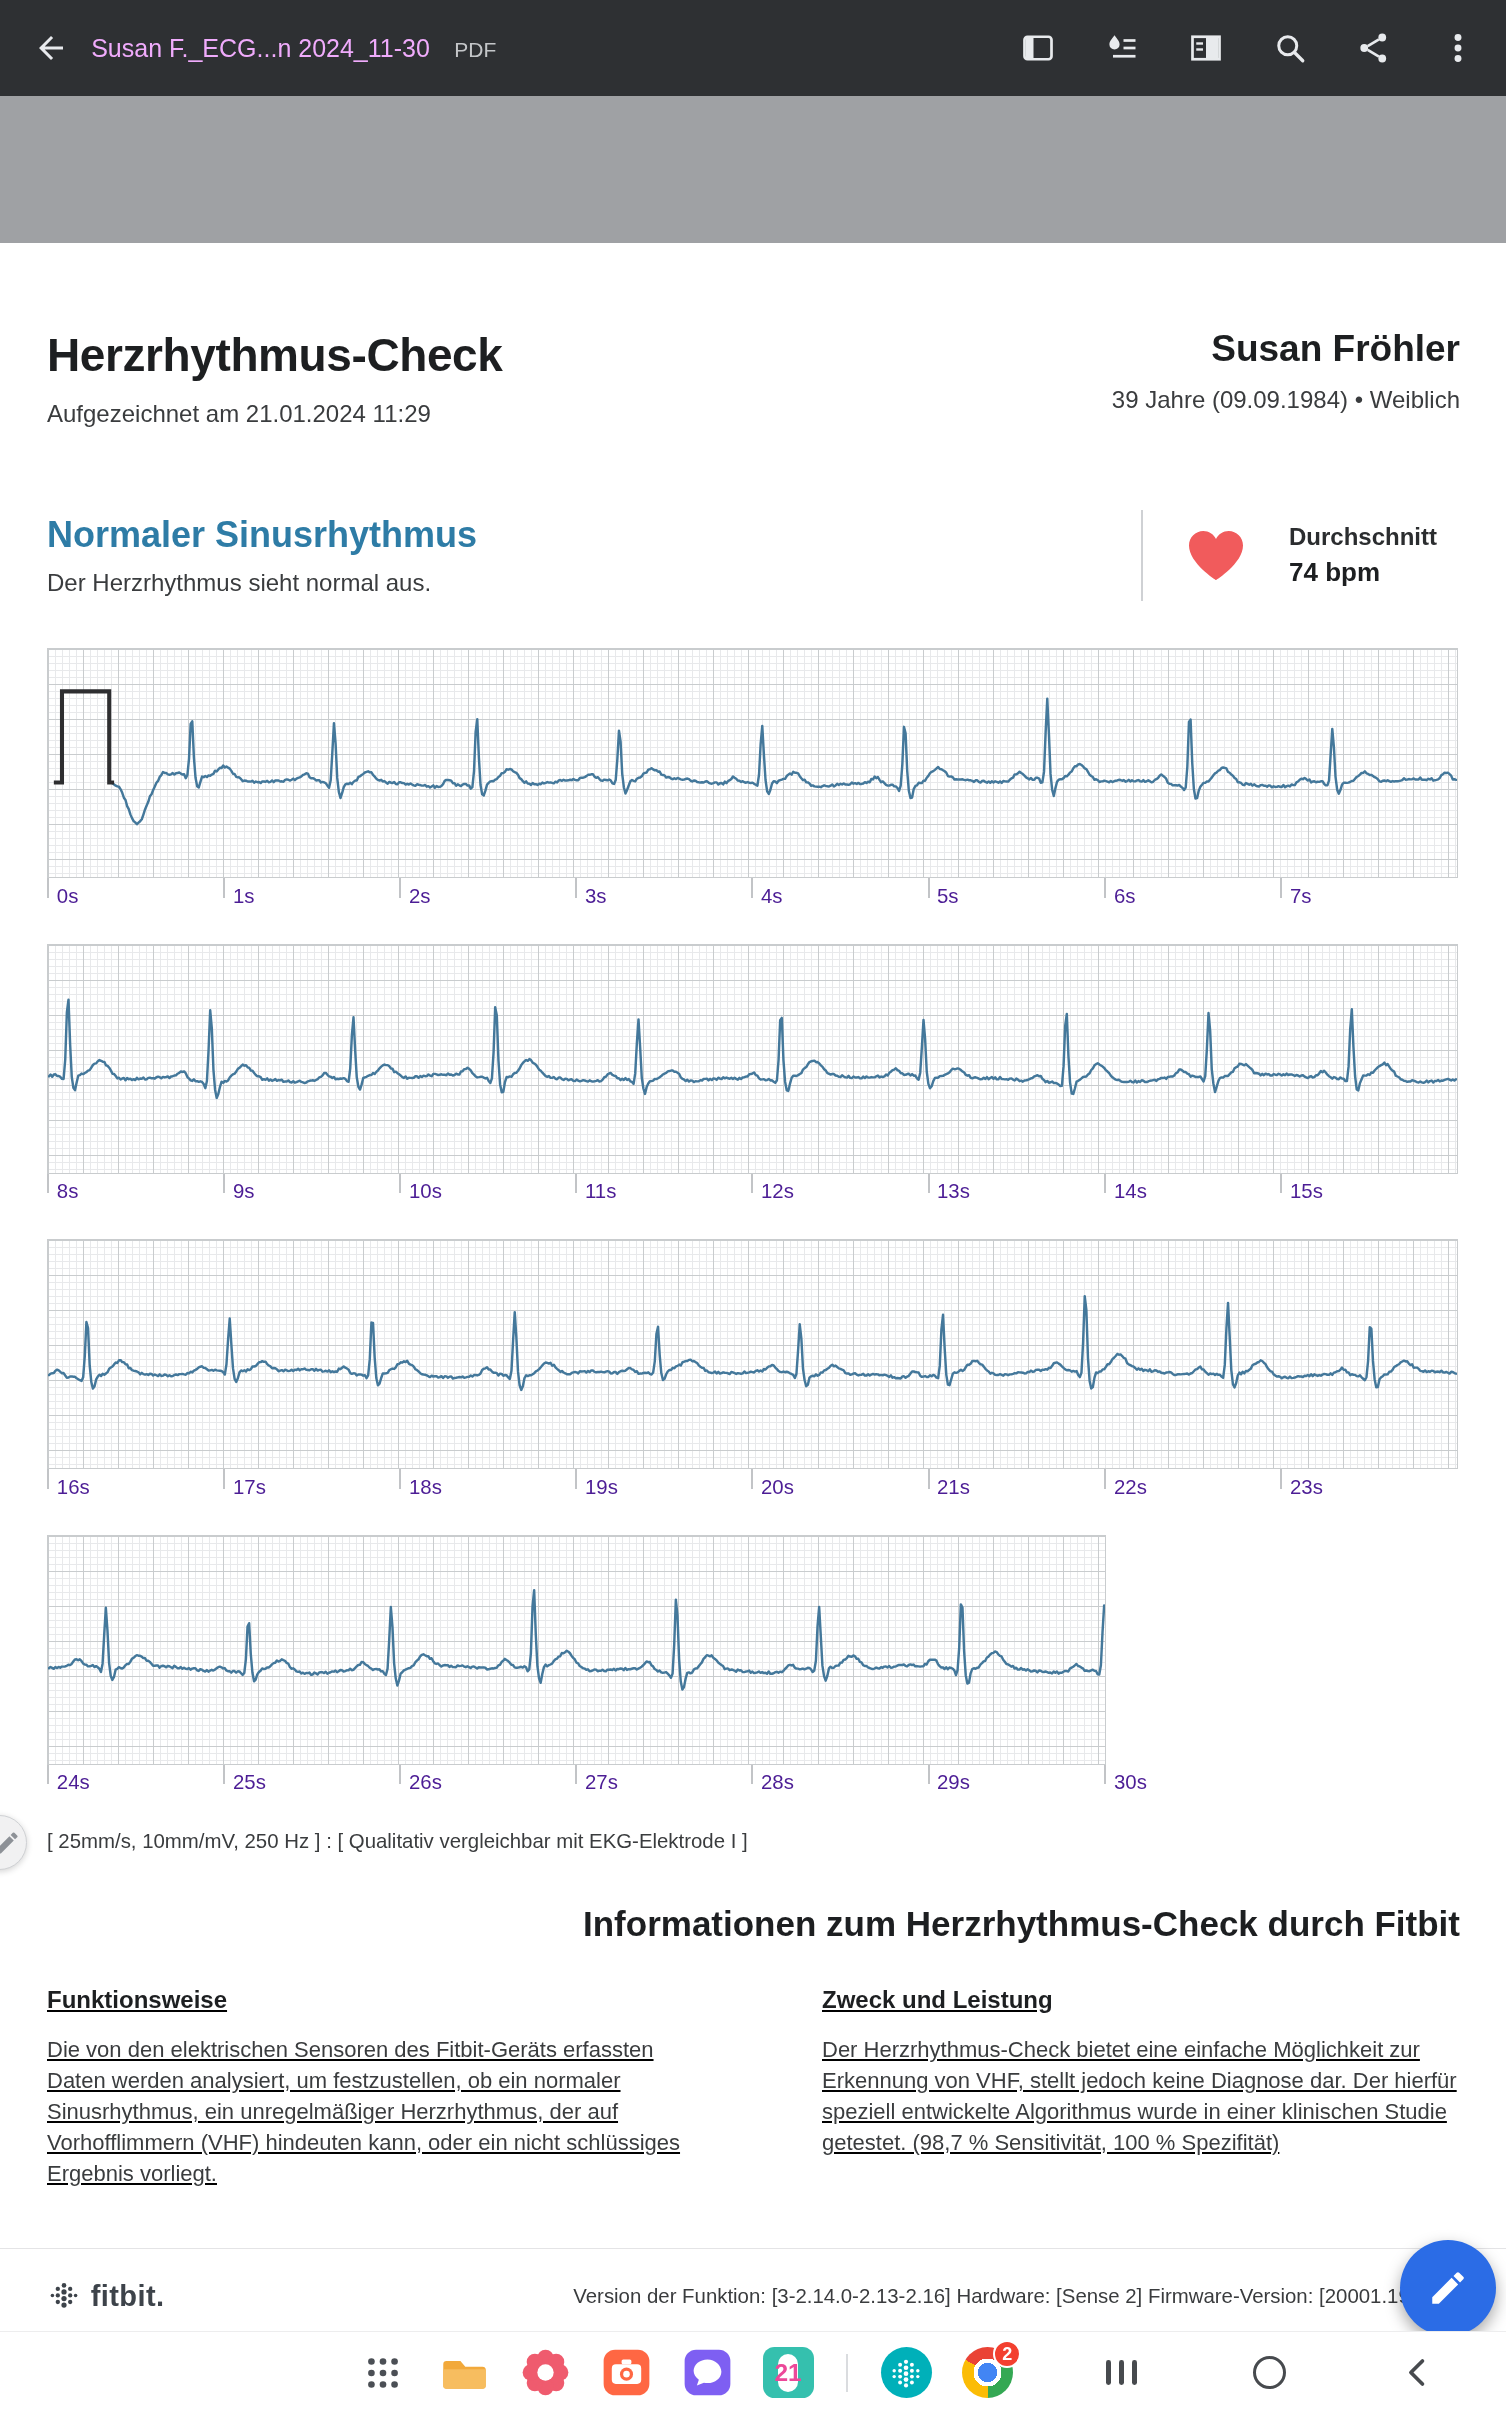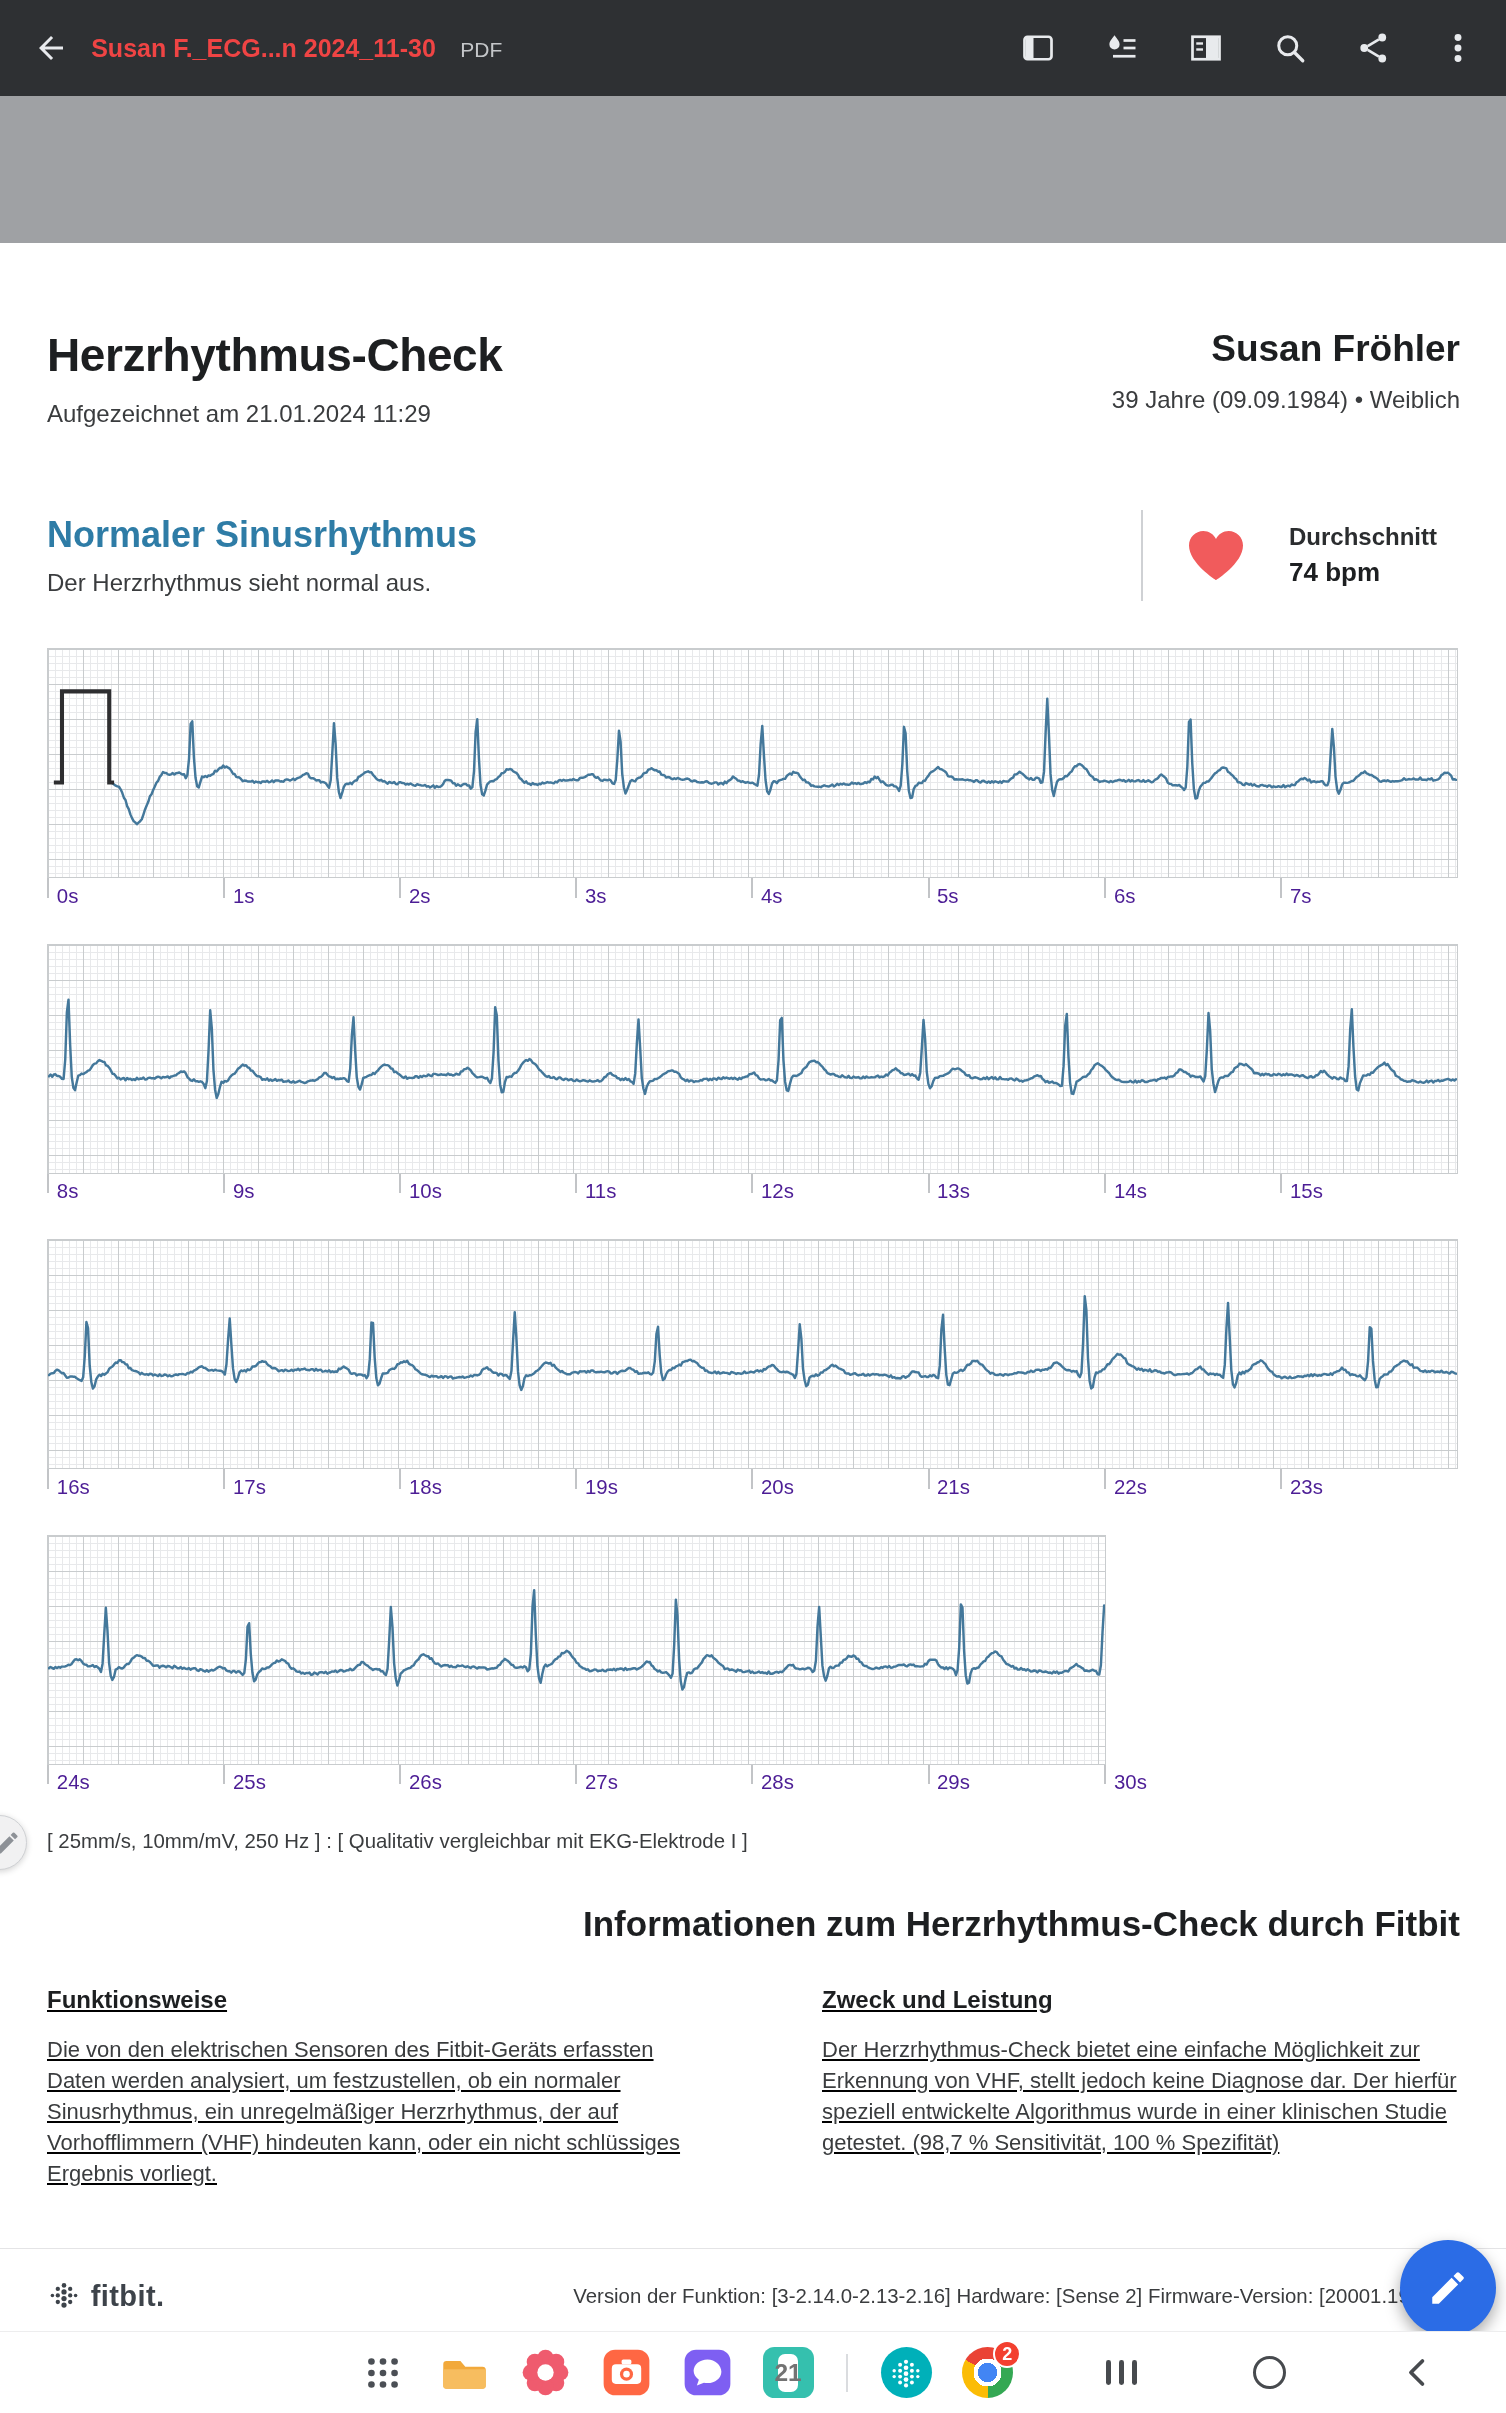"Susan F._ECG...n 2024_11-30" .appbar .doc-title { color: #ef4444 -> #f0abfc; font-weight: bold -> none }
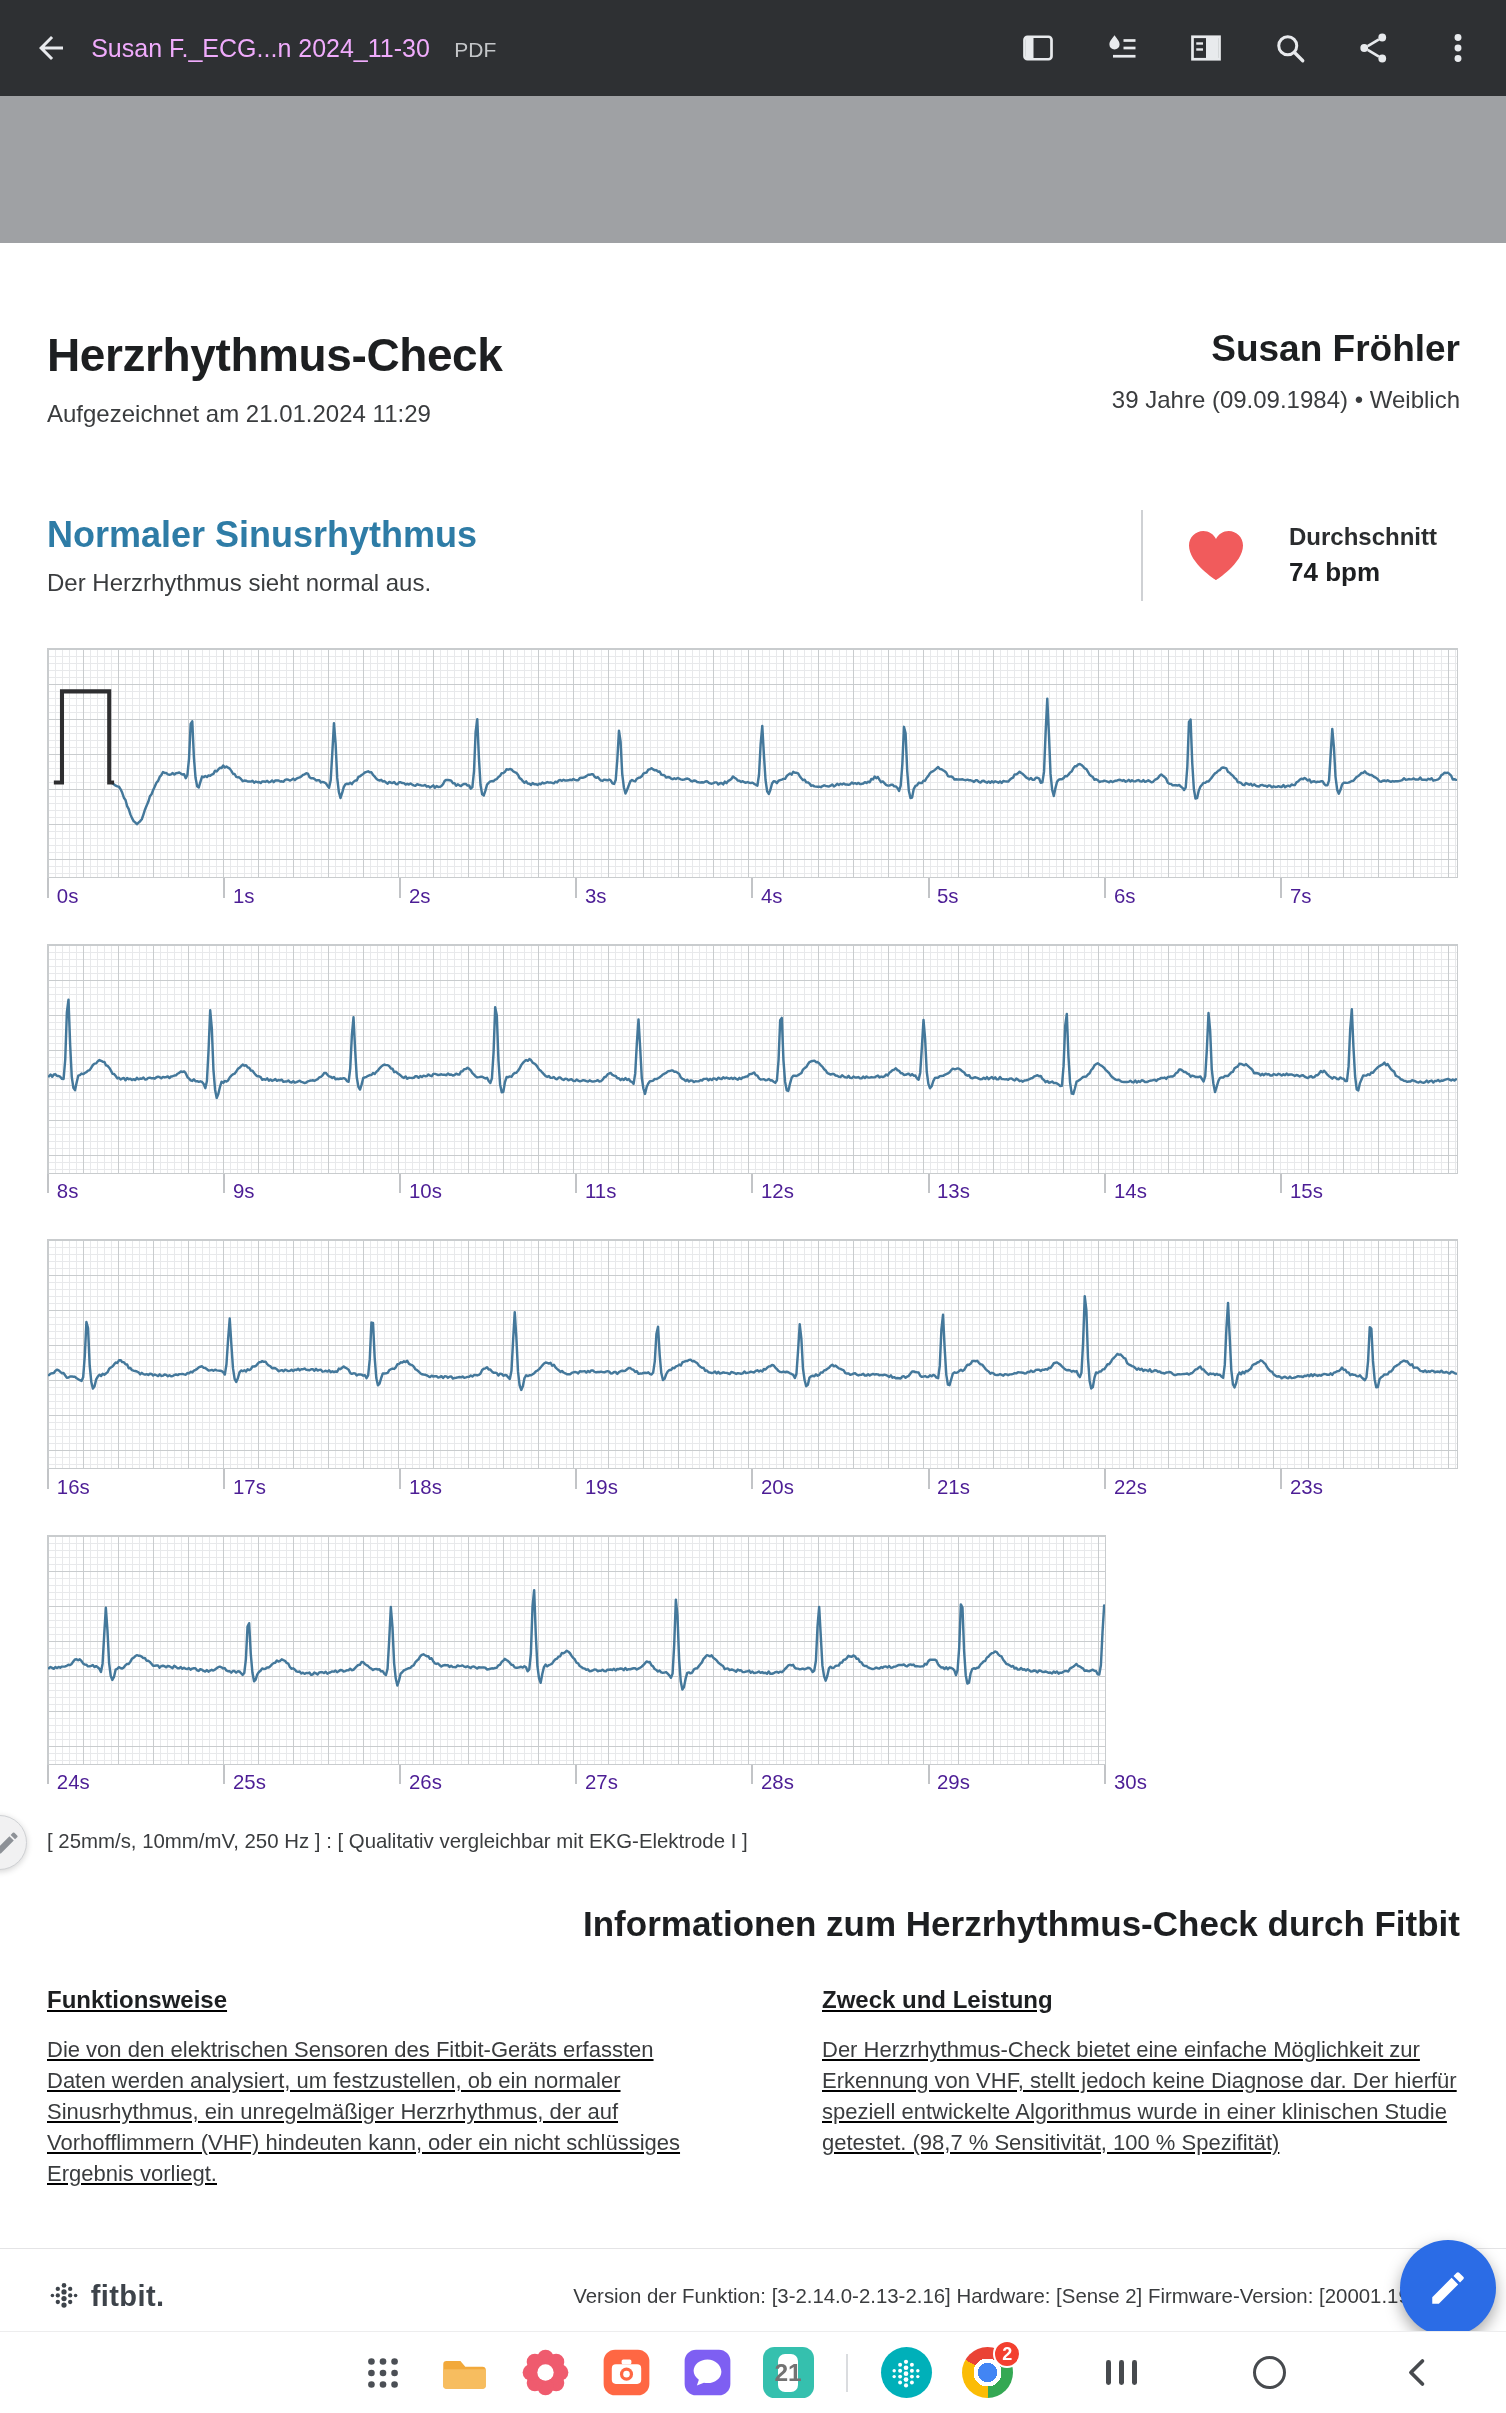"21" .cal-in { border-radius: 7px -> 12px; color: #737373 -> #ec4899 }
